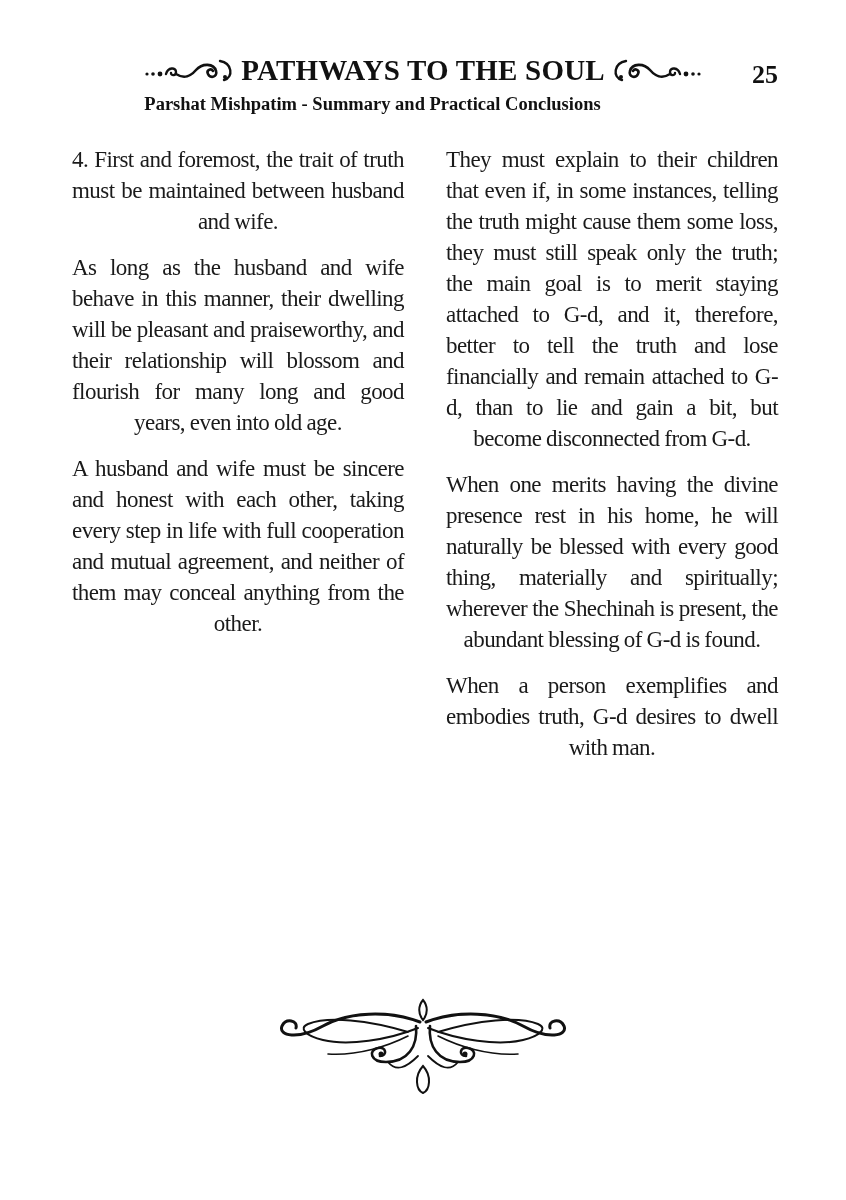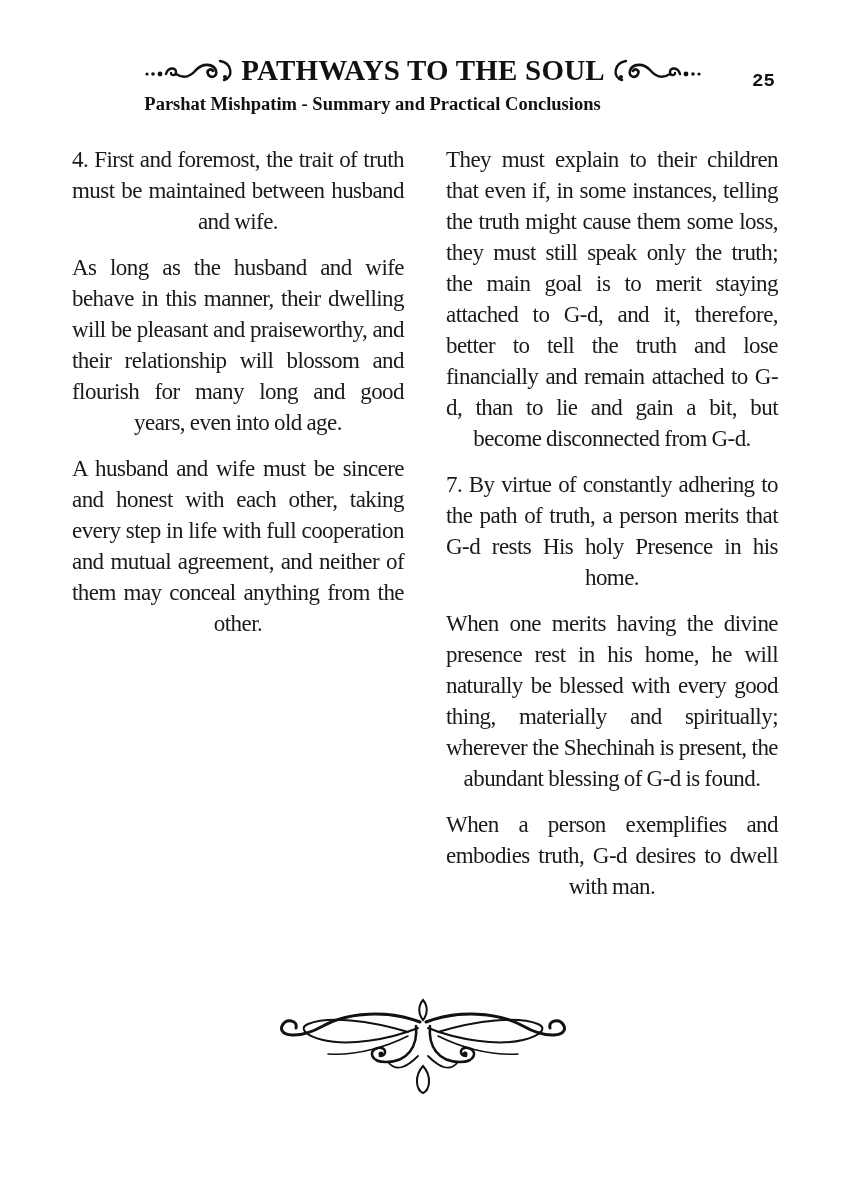"25" .page-number { font-family: Liberation Mono, monospace -> Liberation Serif, serif; font-size: 19px -> 26px; top: 20px -> 10px }
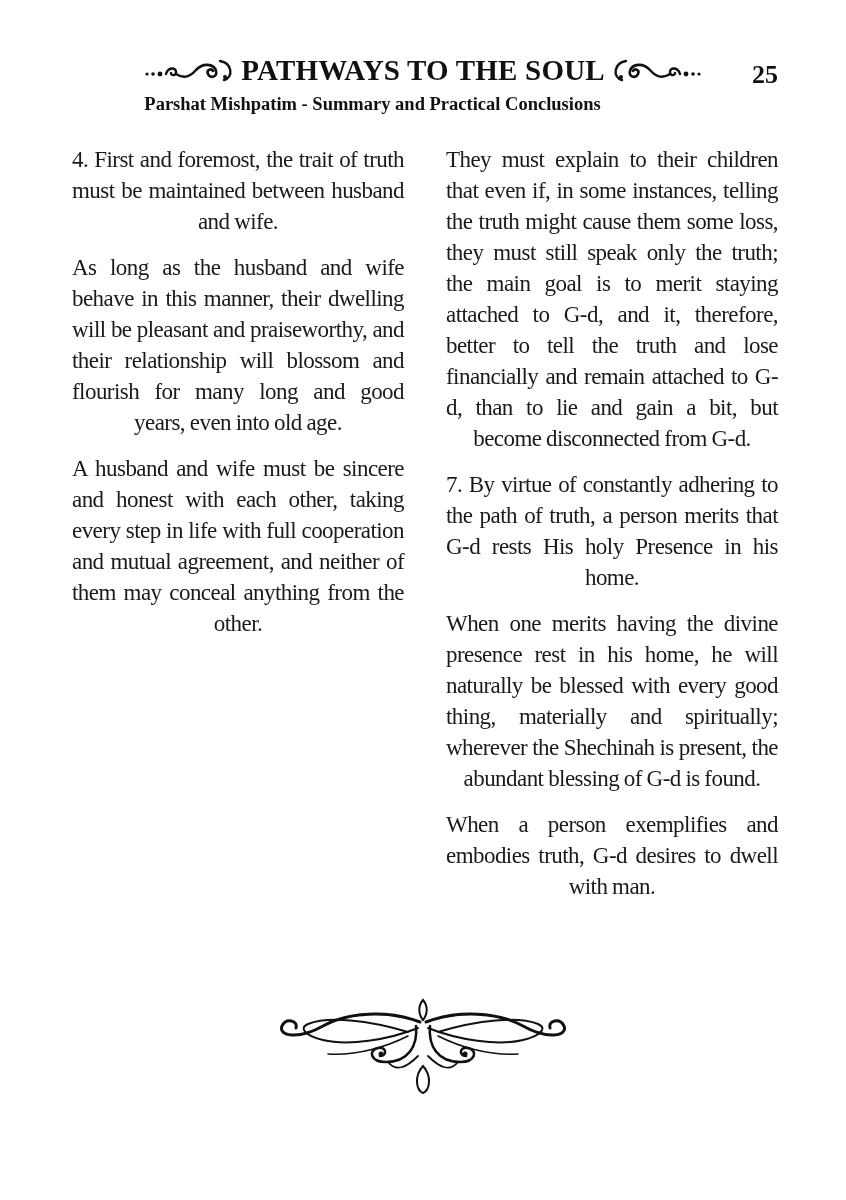"7. By virtue of constantly" p.para { html: <p>7. By virtue of constantly adhering to the path of truth, a person merits that G-d rests His holy Presence in his home.</p> -> none }
